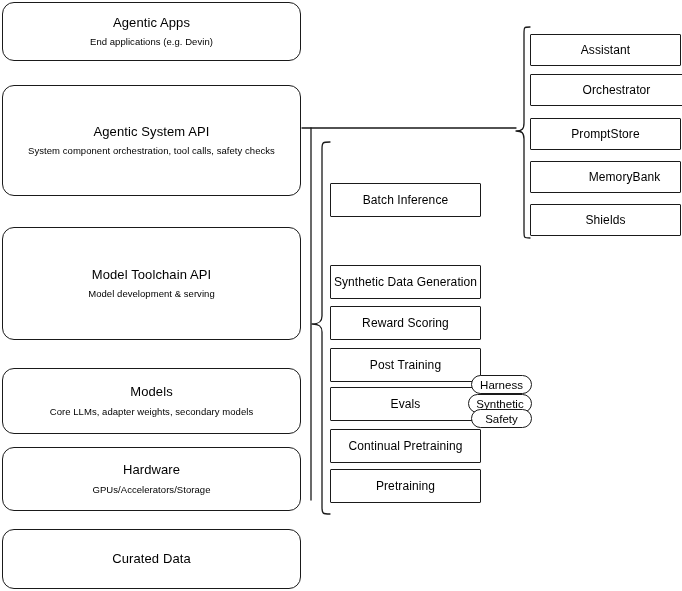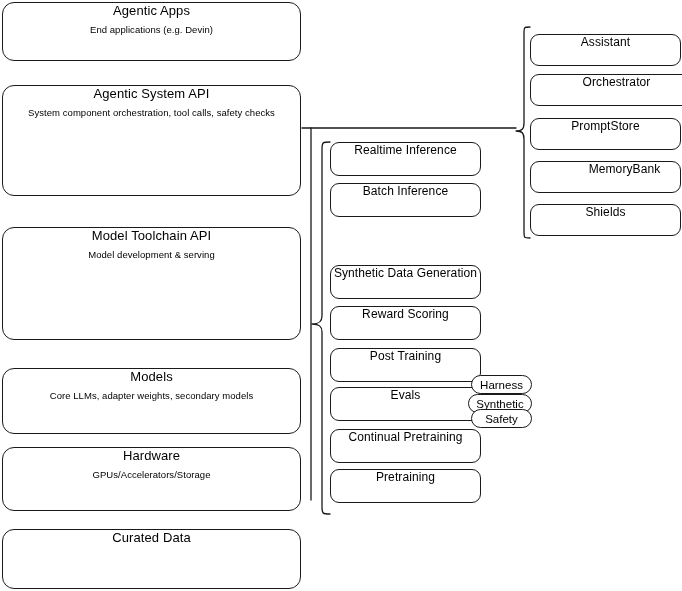"Agentic Apps" .node { justify-content: none -> center }
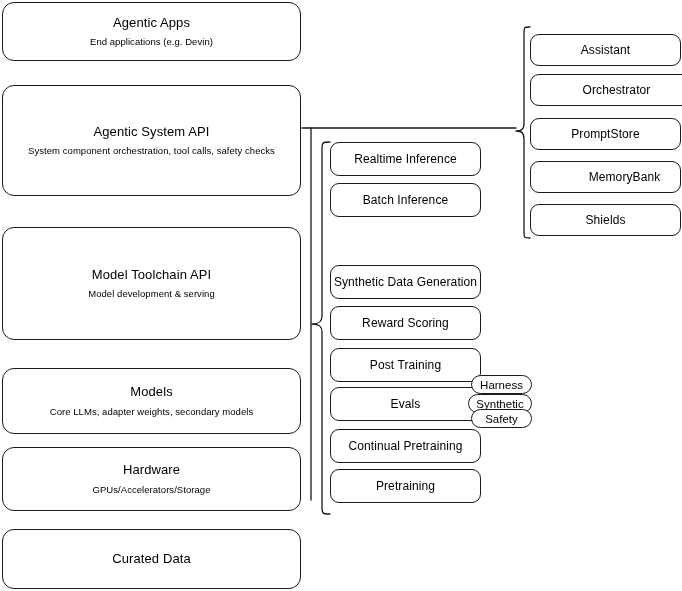"Assistant" .simple { border-radius: 9px -> 1px }
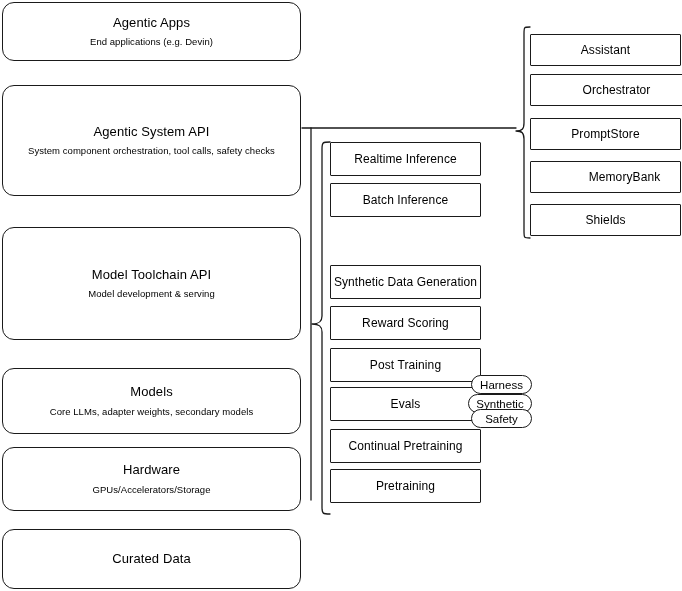"Realtime Inference" div.node { html: <div> <div>Realtime Inference</div> </div> -> none }
